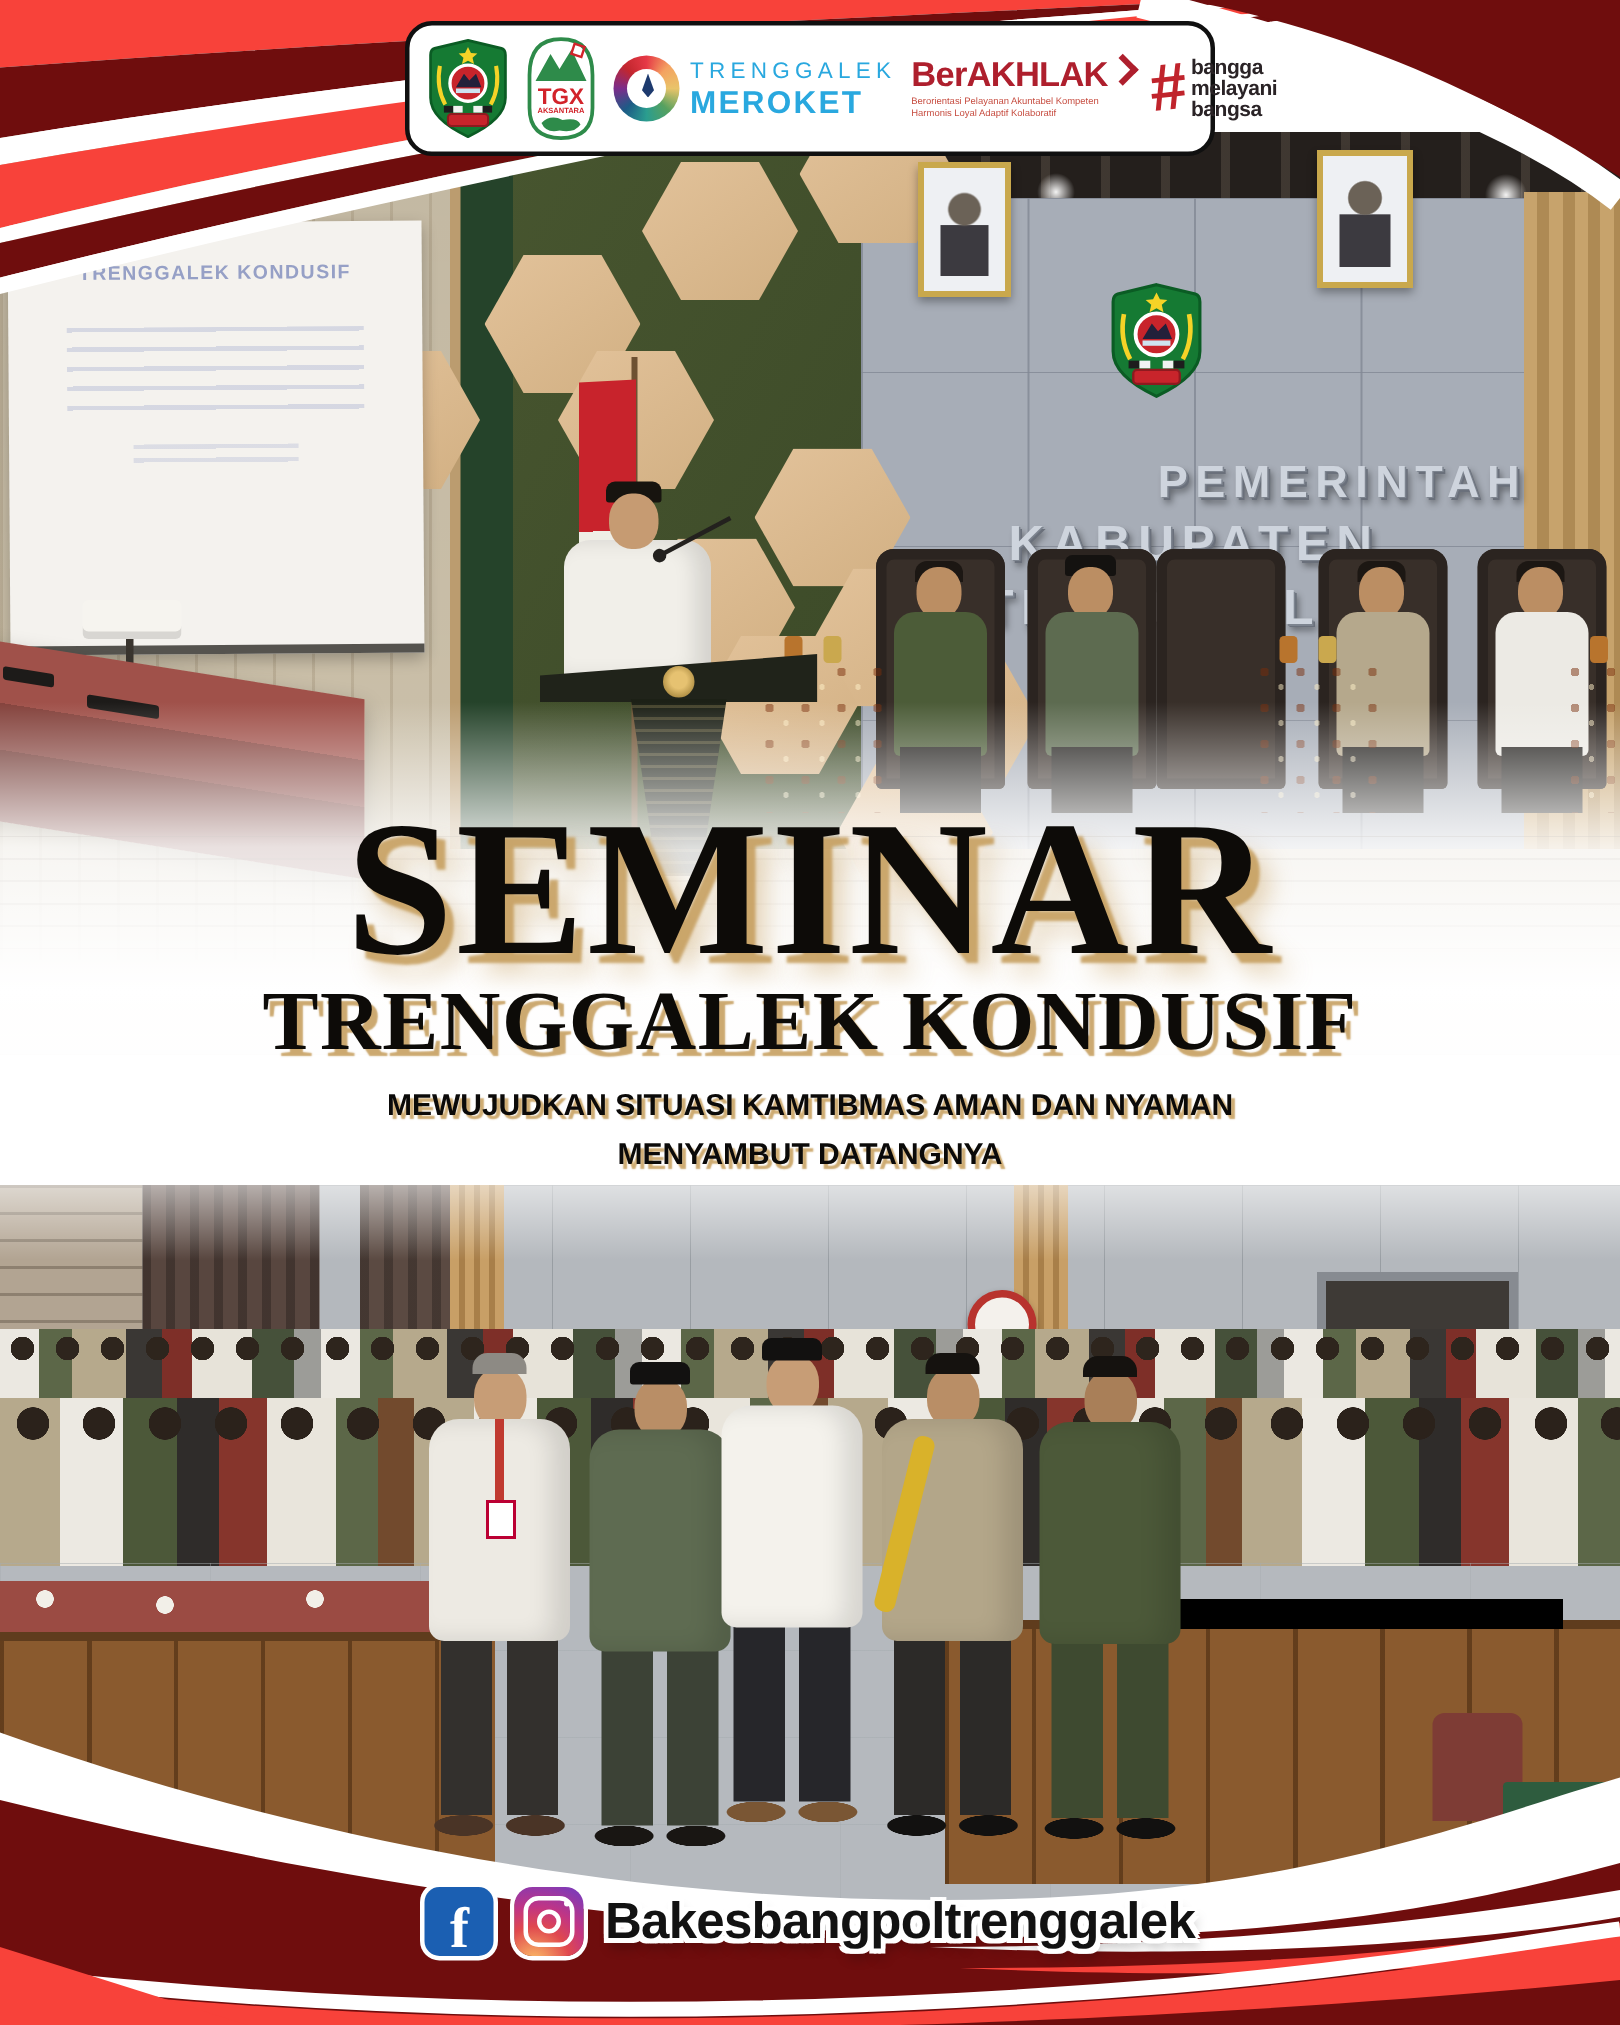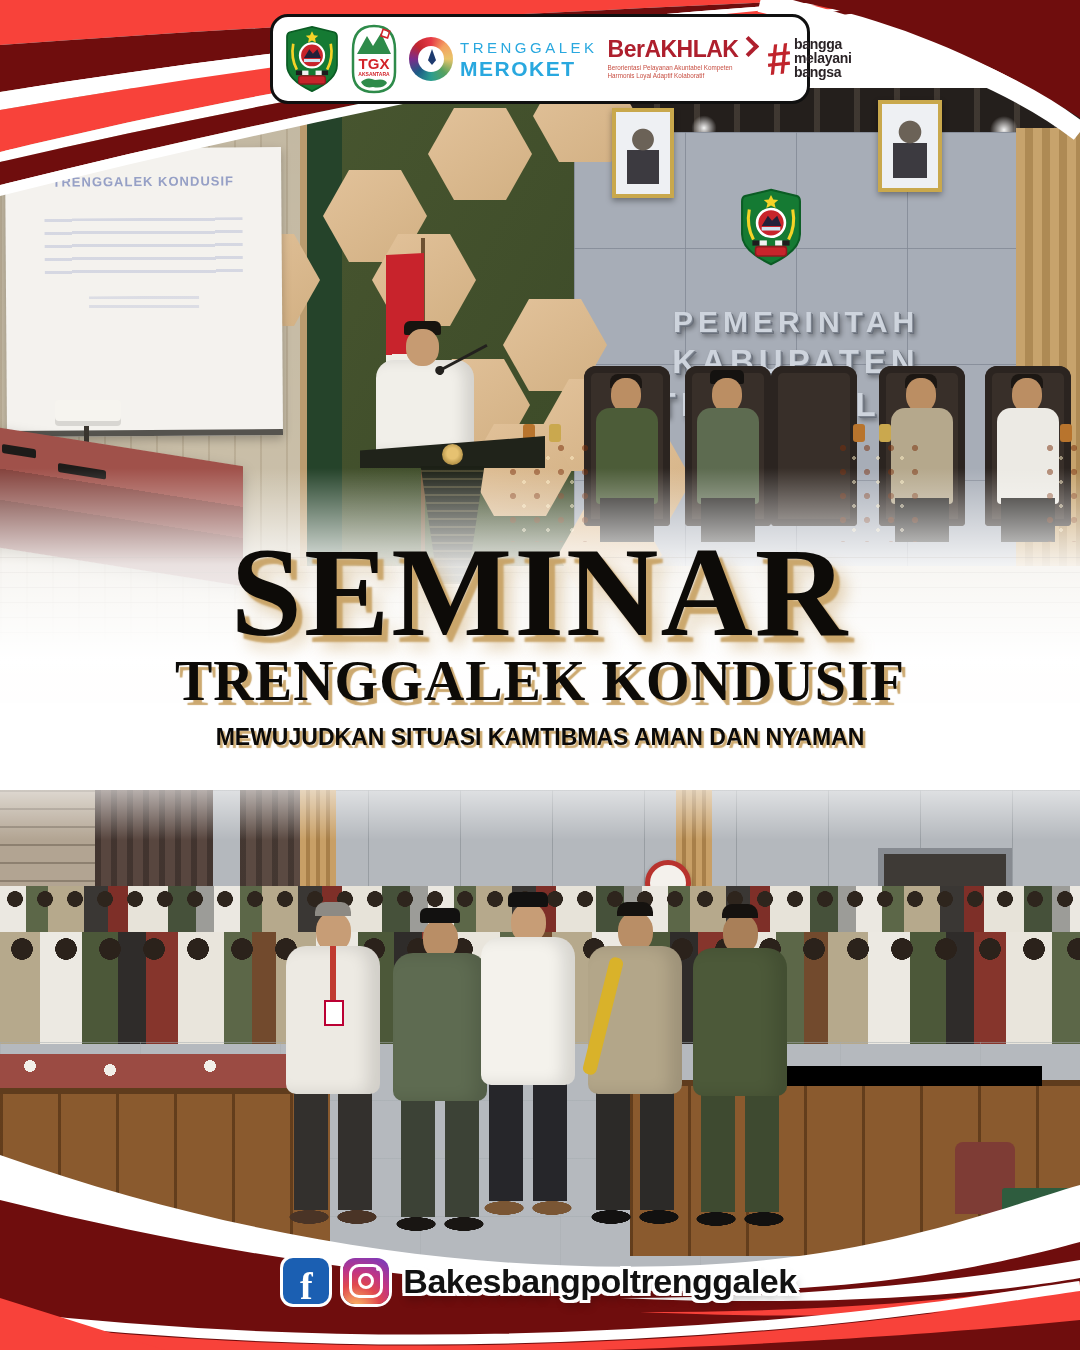"PEMERINTAH" .wall-l1 { text-align: none -> right }
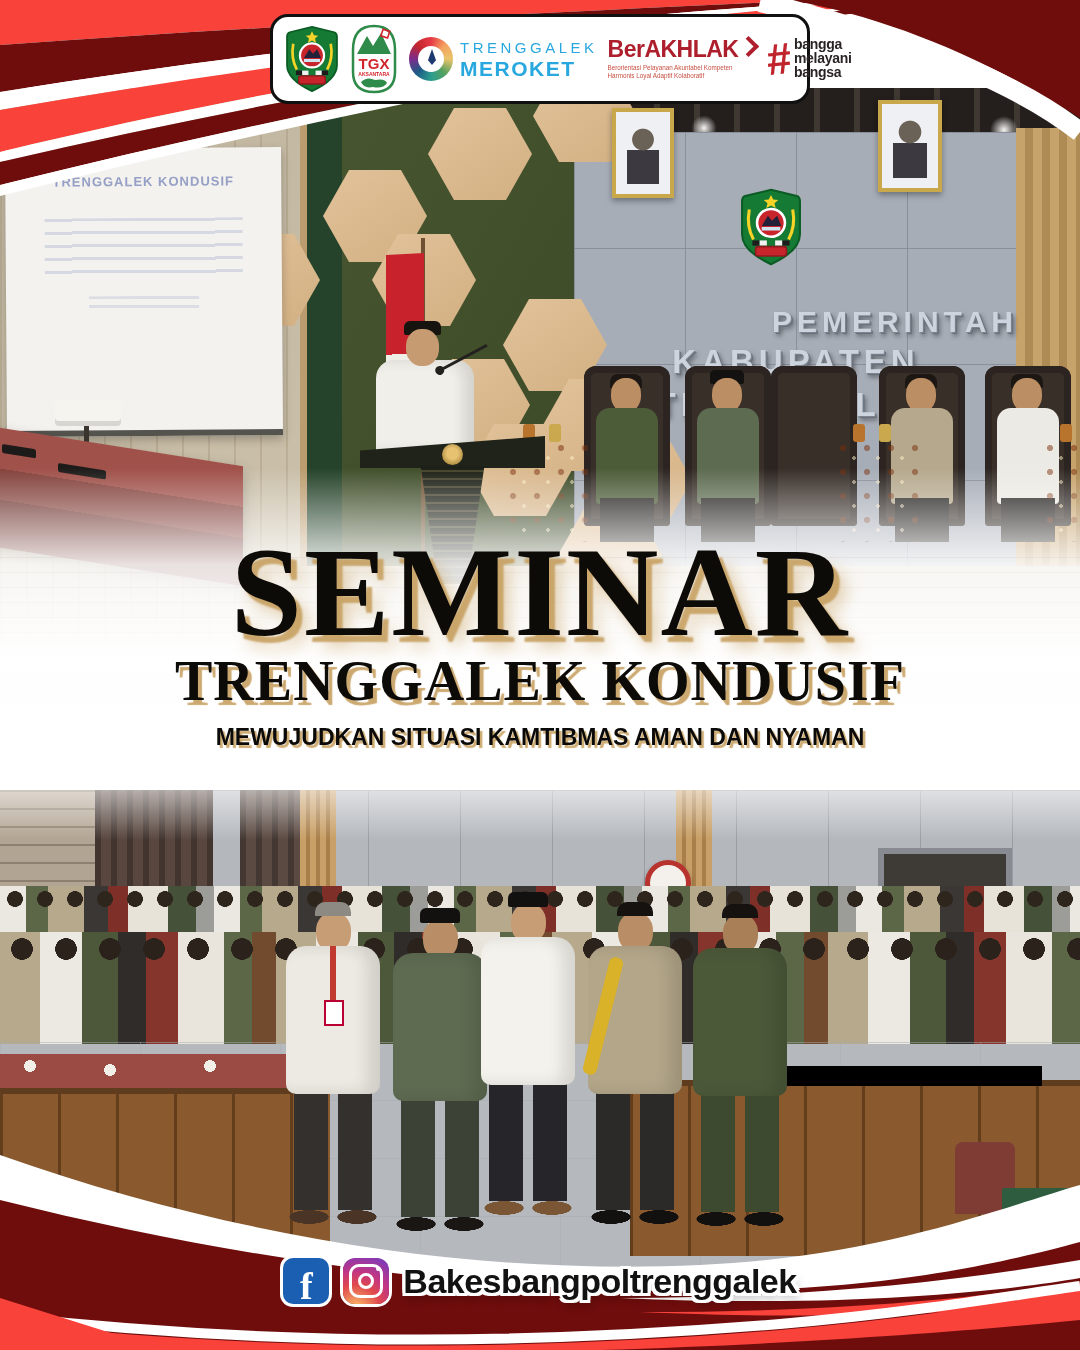"MEWUJUDKAN SITUASI KAMTIBMAS AMAN DAN" .t-tag { font-size: 23px -> 20px }
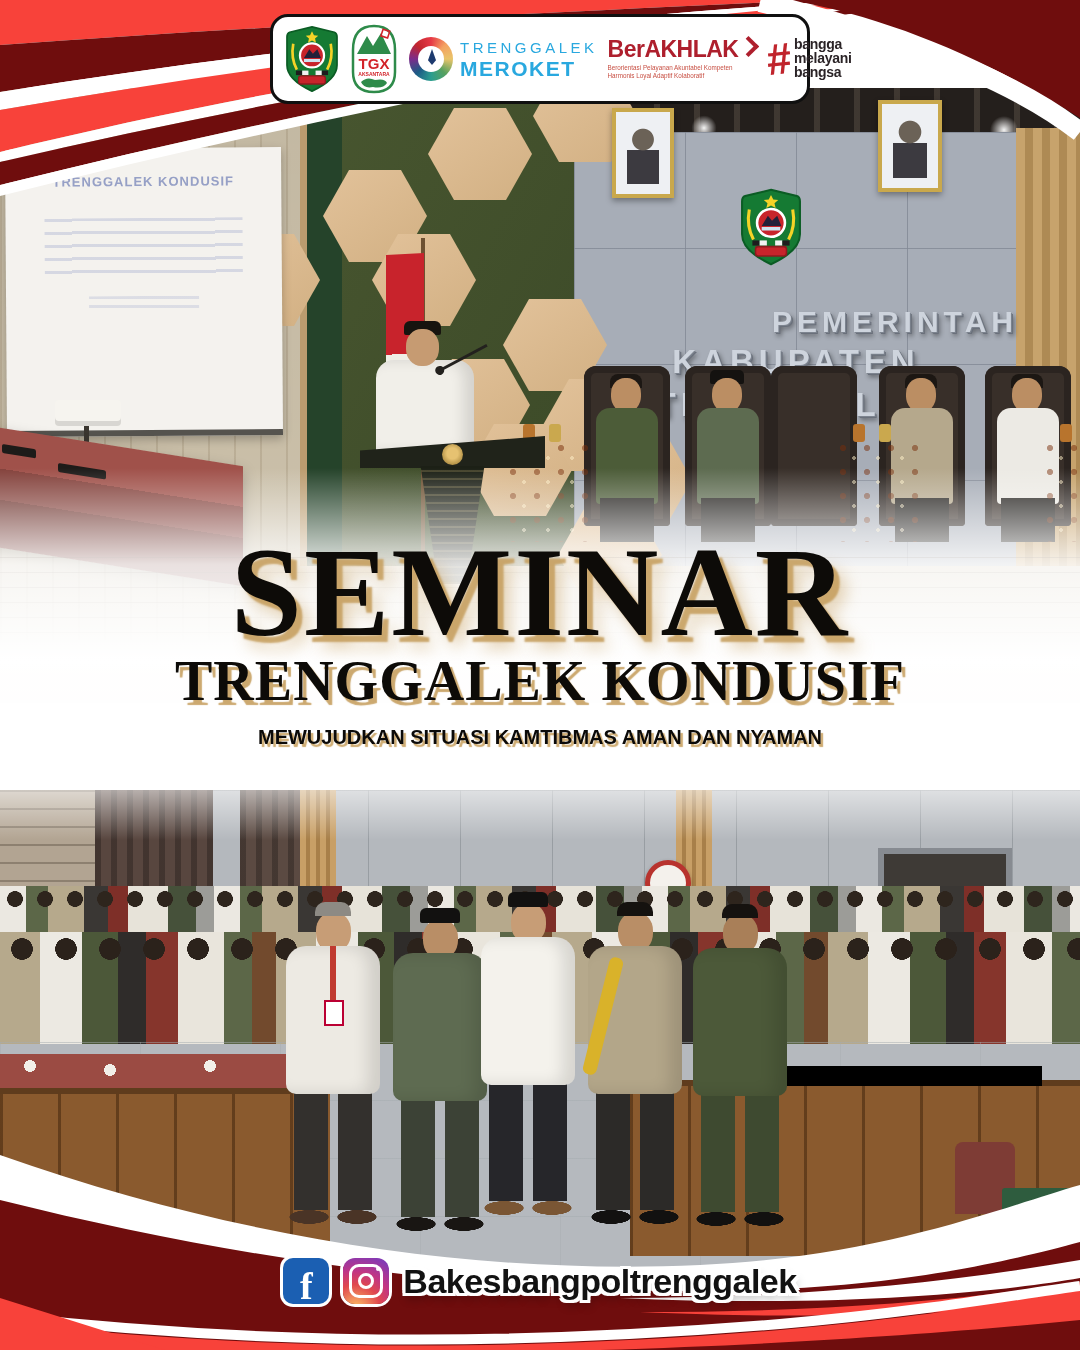"MENYAMBUT DATANGNYA" div { html: none -> <div>MENYAMBUT DATANGNYA</div> }
